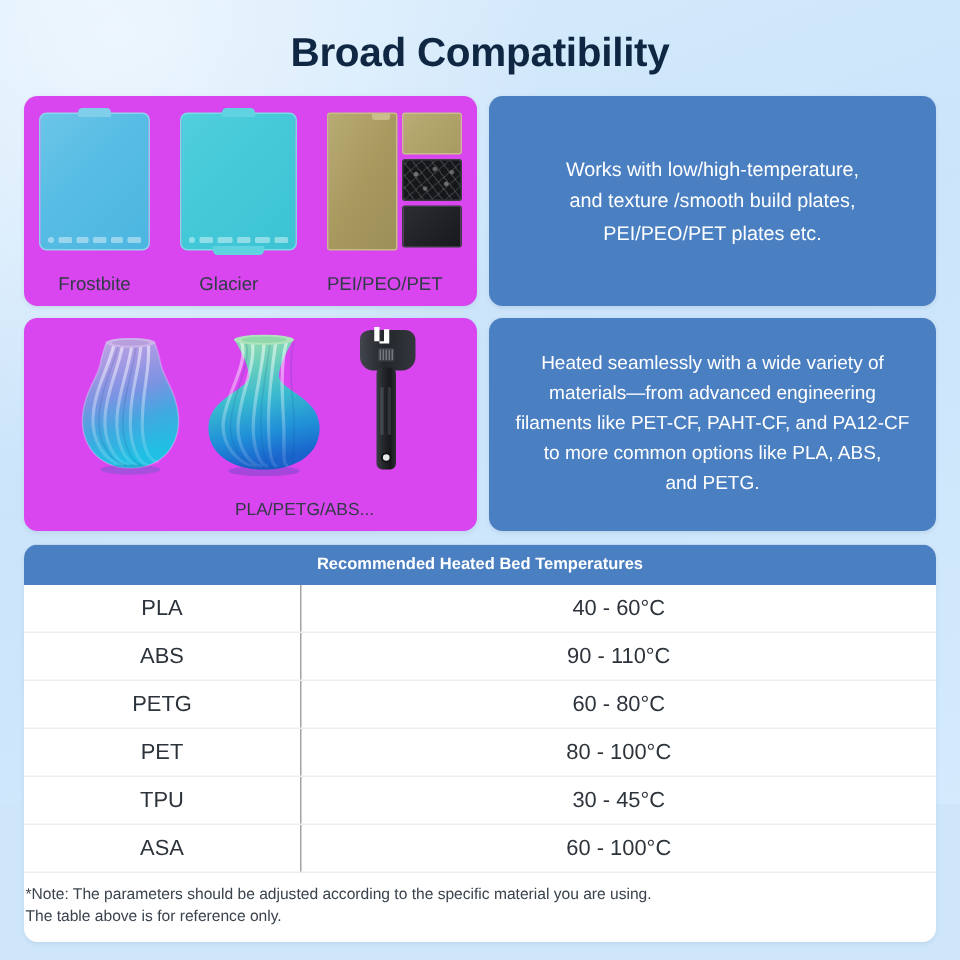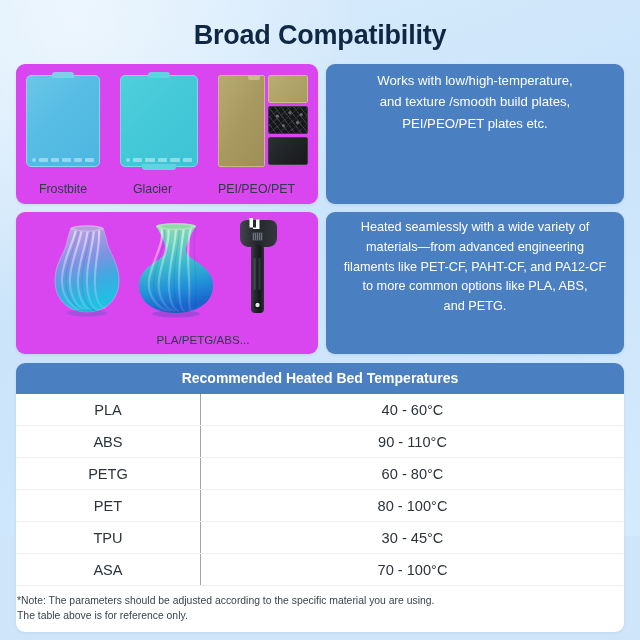"Works with low/high-temperature," .panel-blue { align-items: none -> center }
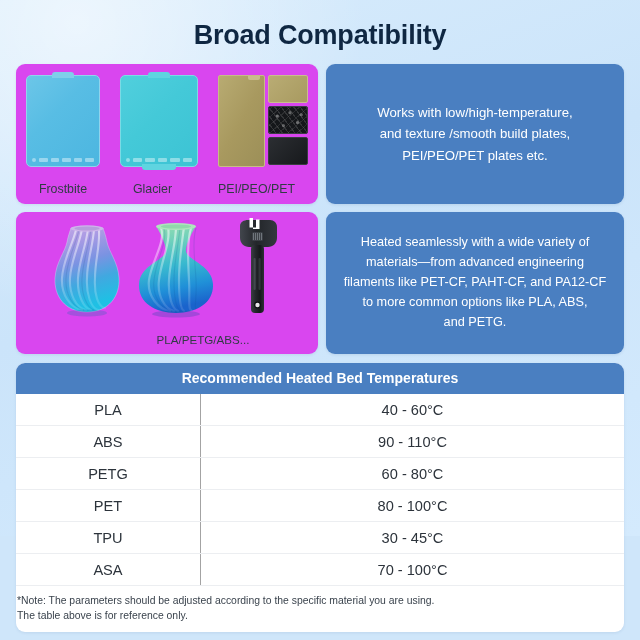"Recommended Heated Bed Temperatures" .table-head { font-size: 14px -> 11px }
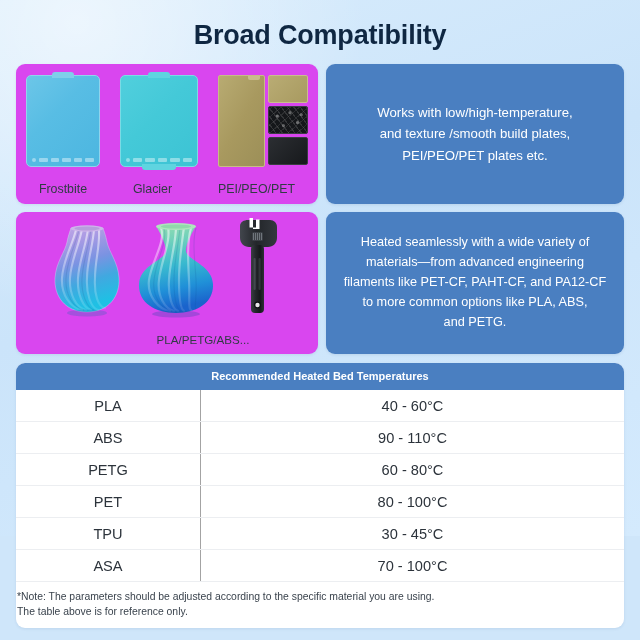"70 - 100°C" td { text: 70 -> 60 }
